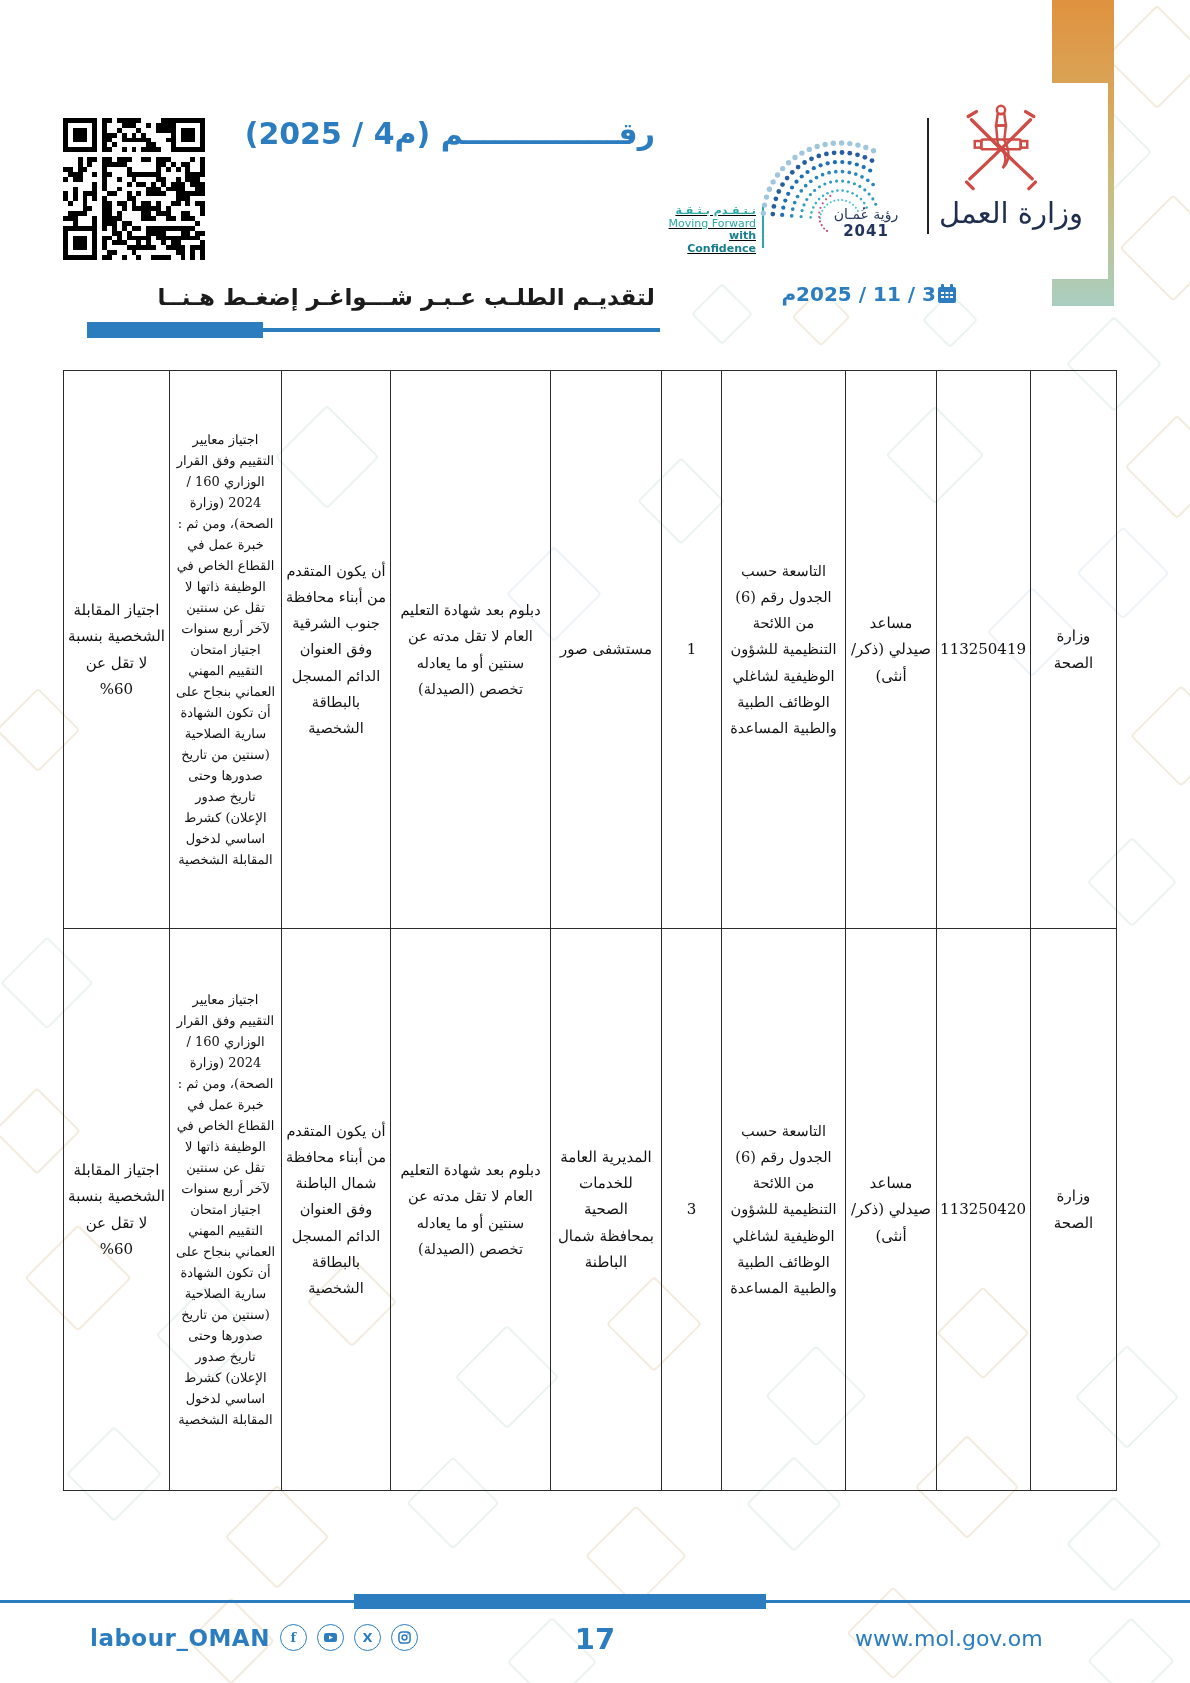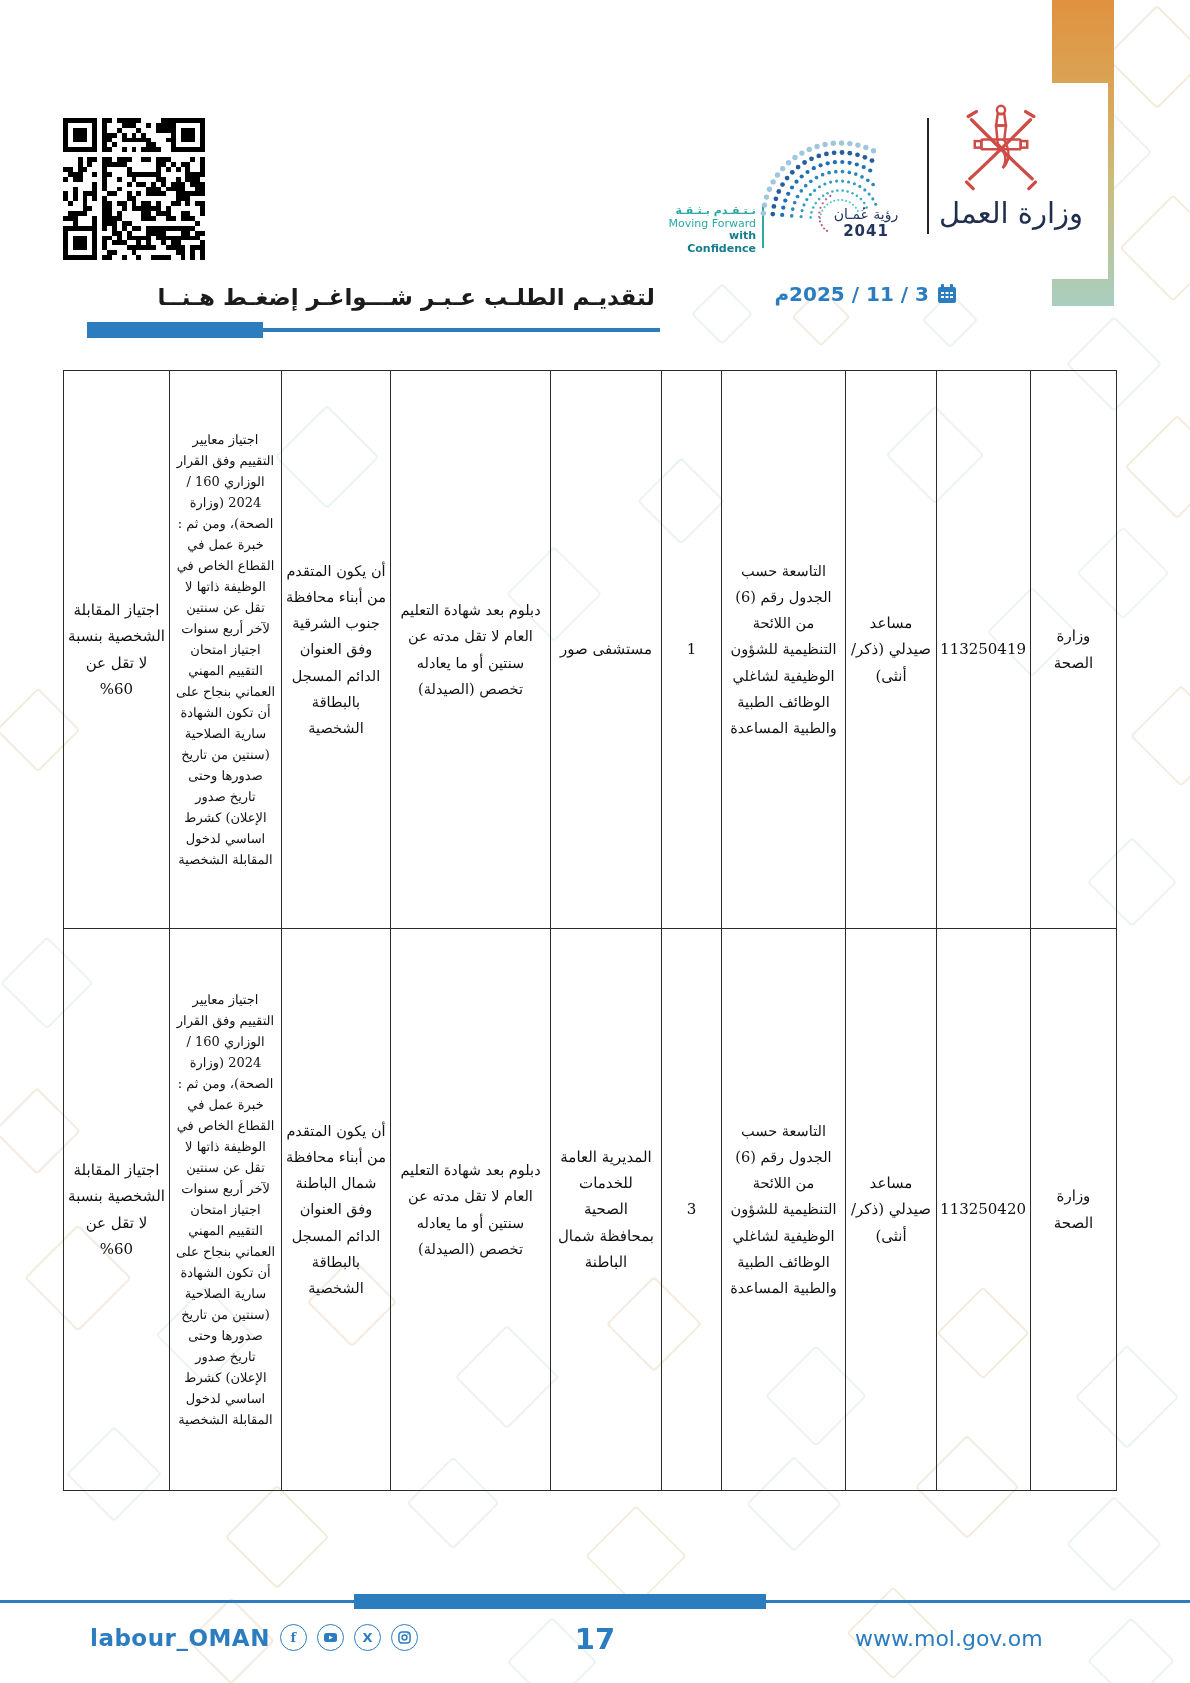"رقـــــــــــــــم (م4 / 2025)" div { html: none -> <div>رقـــــــــــــــم (م4 / 2025)</div> }
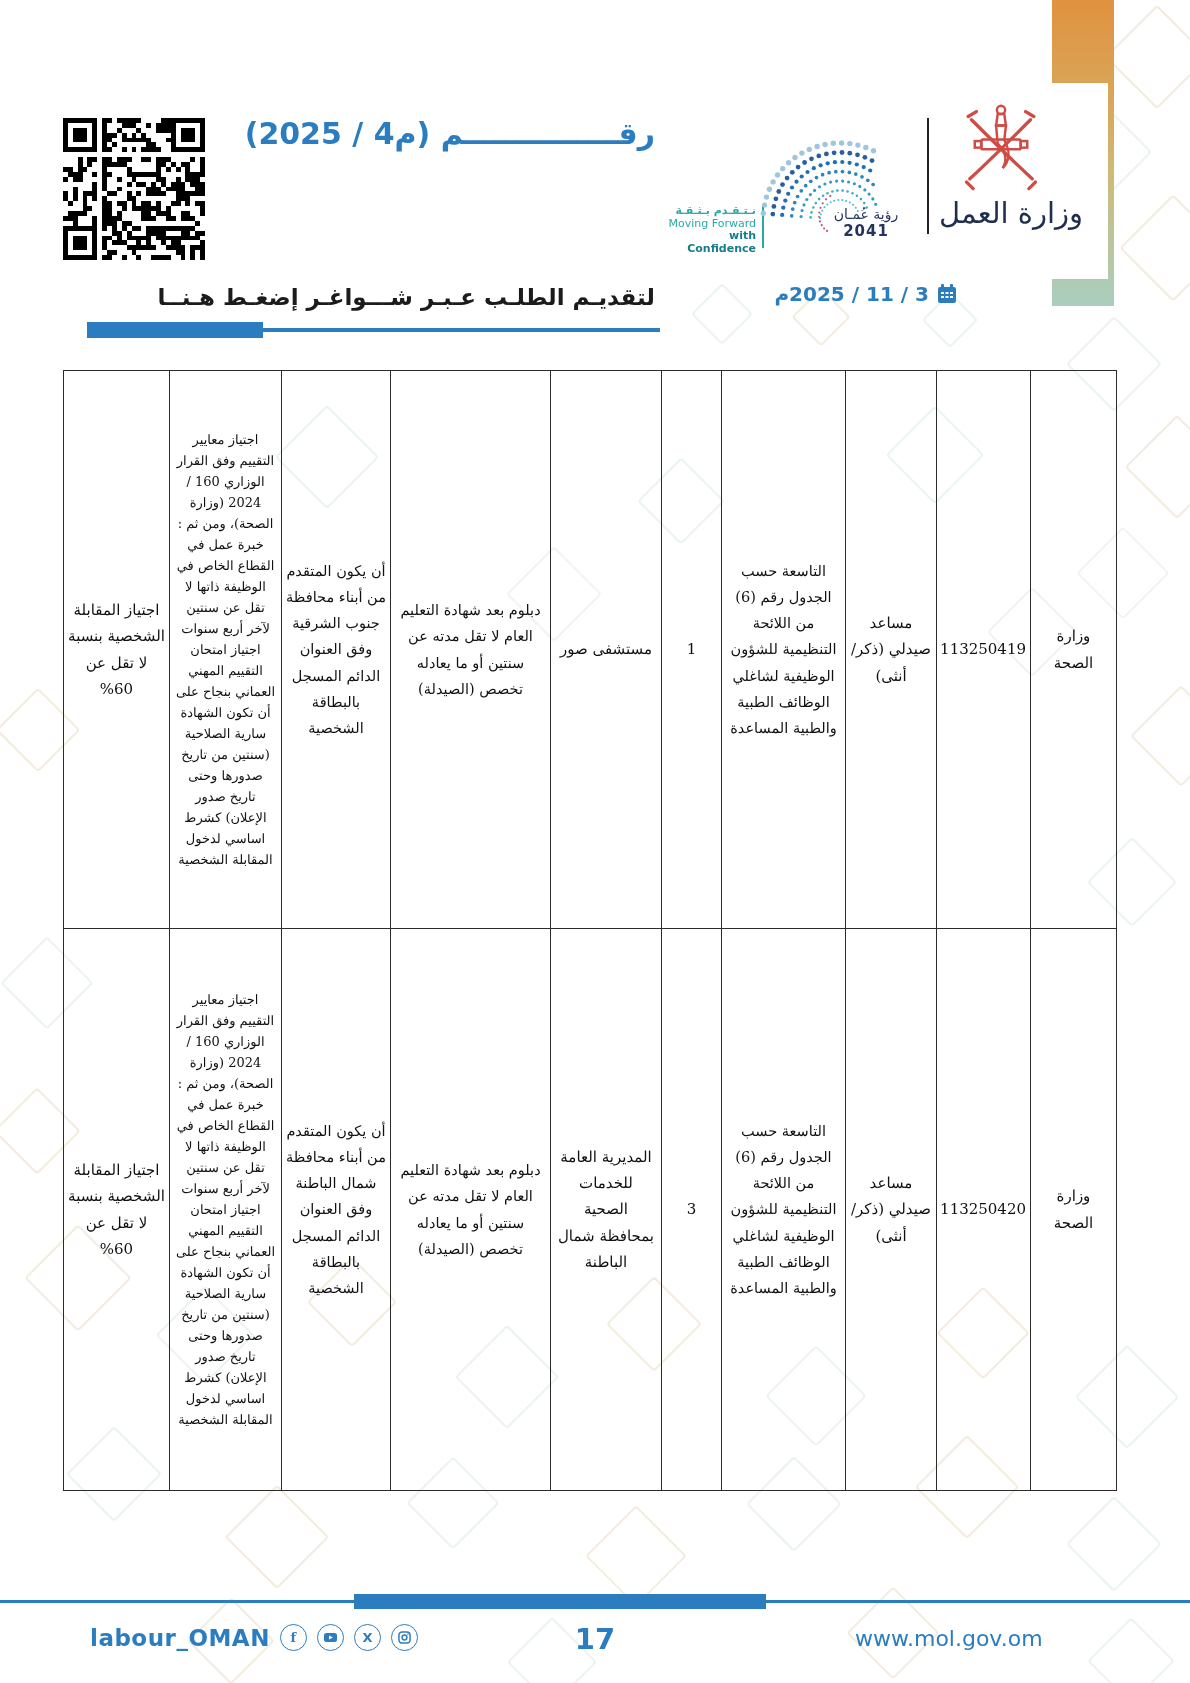"نـتـقـدم بـثـقـة" #vision-tags { text-decoration: none -> underline }
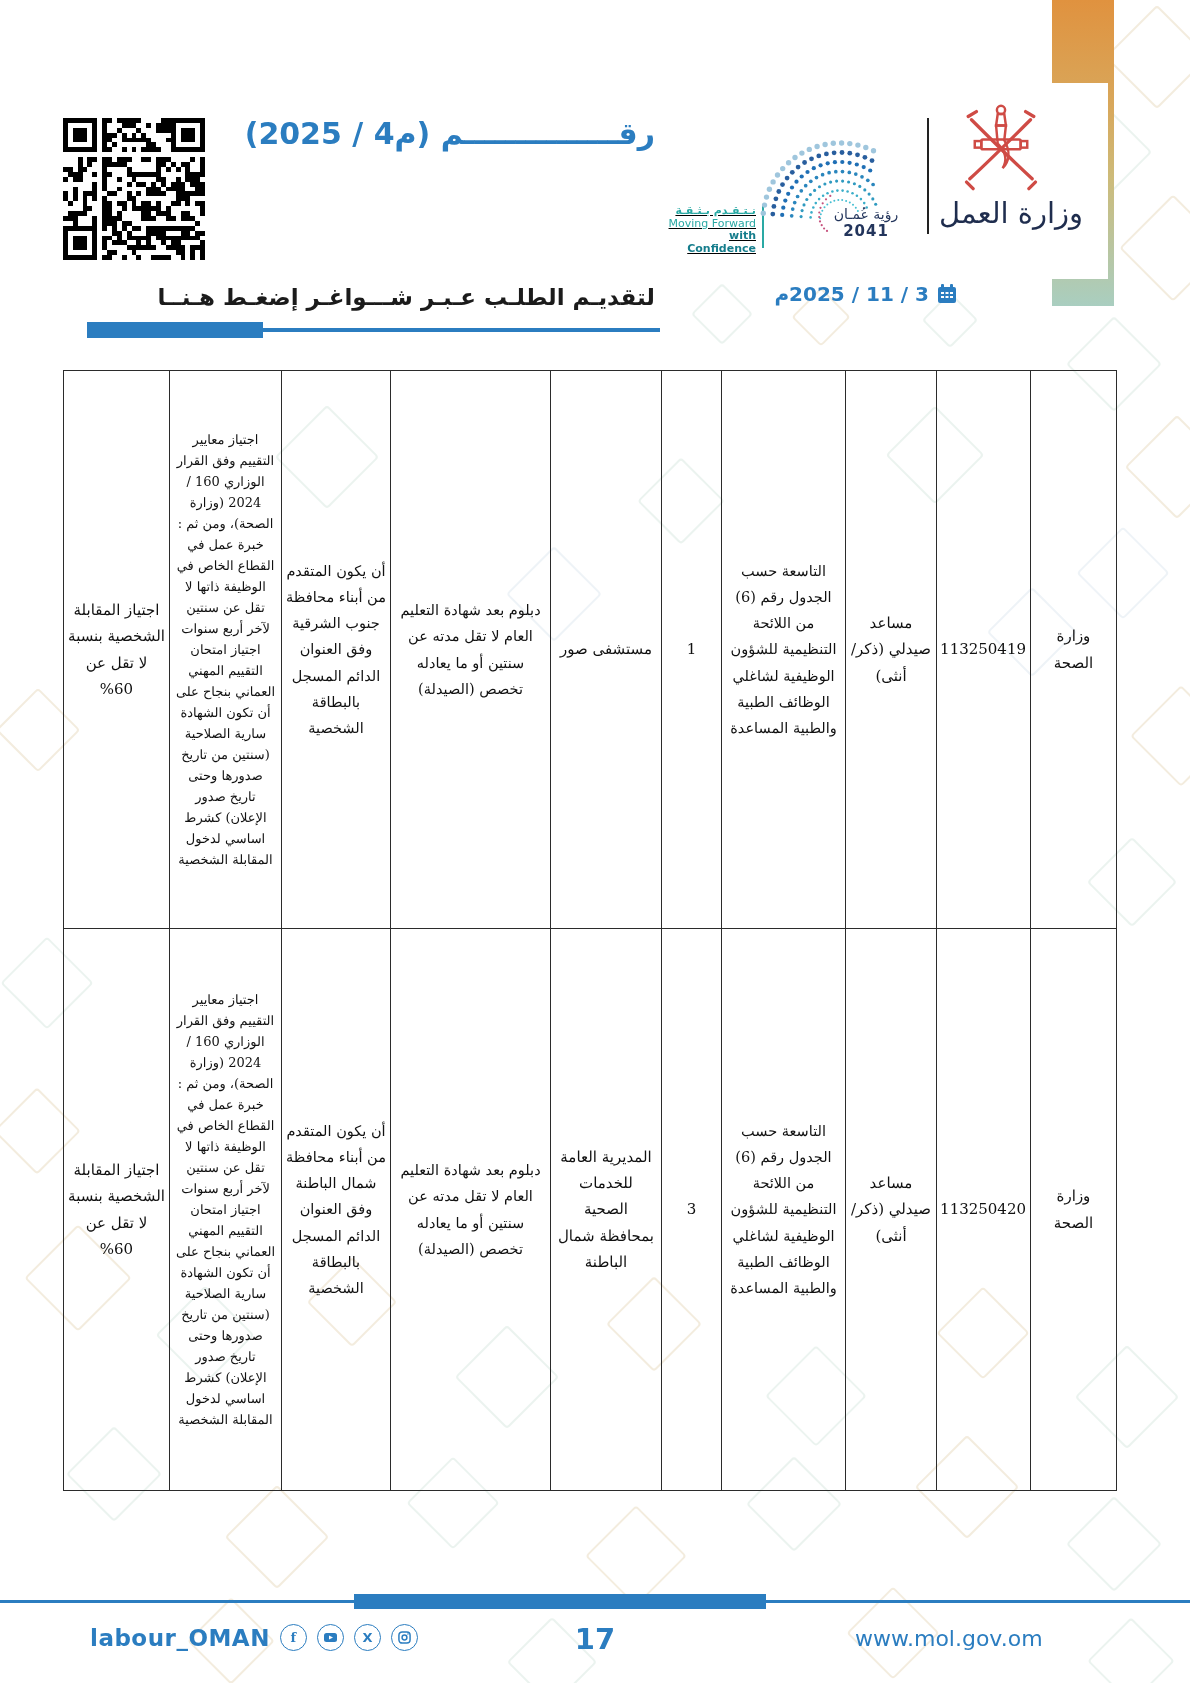"3 / 11 / 2025م" #date-row { gap: 7px -> none }
